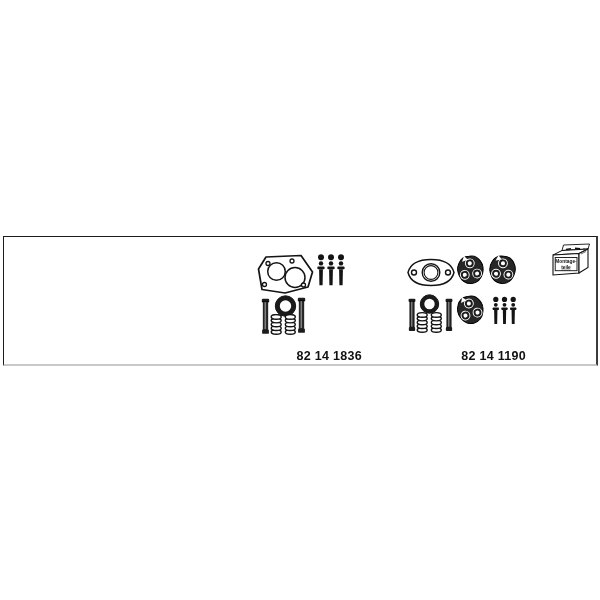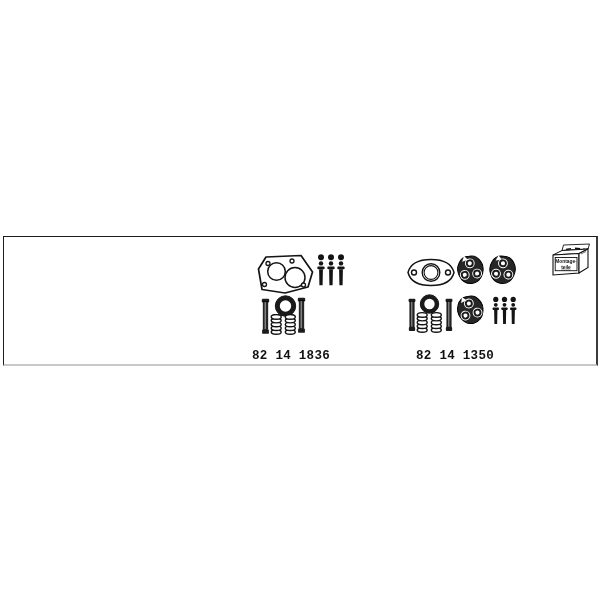"82 14 1836" .part-number { font-family: Liberation Mono, monospace -> none; text-align: left -> right }
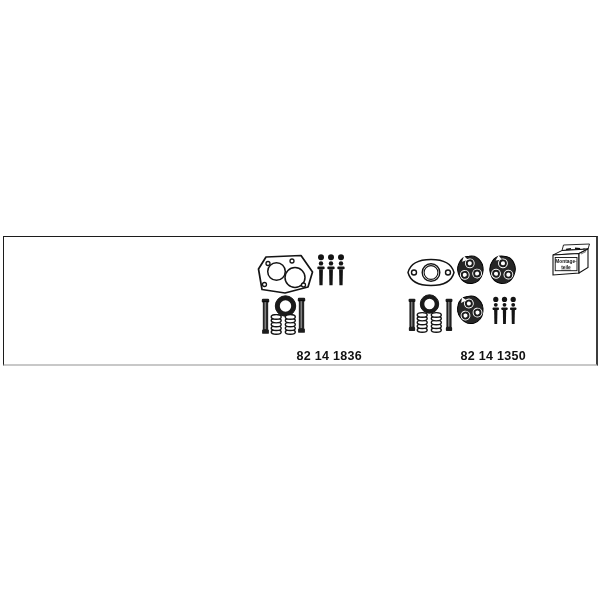"82 14 1350" div.part-number { text: 1350 -> 1190 }
